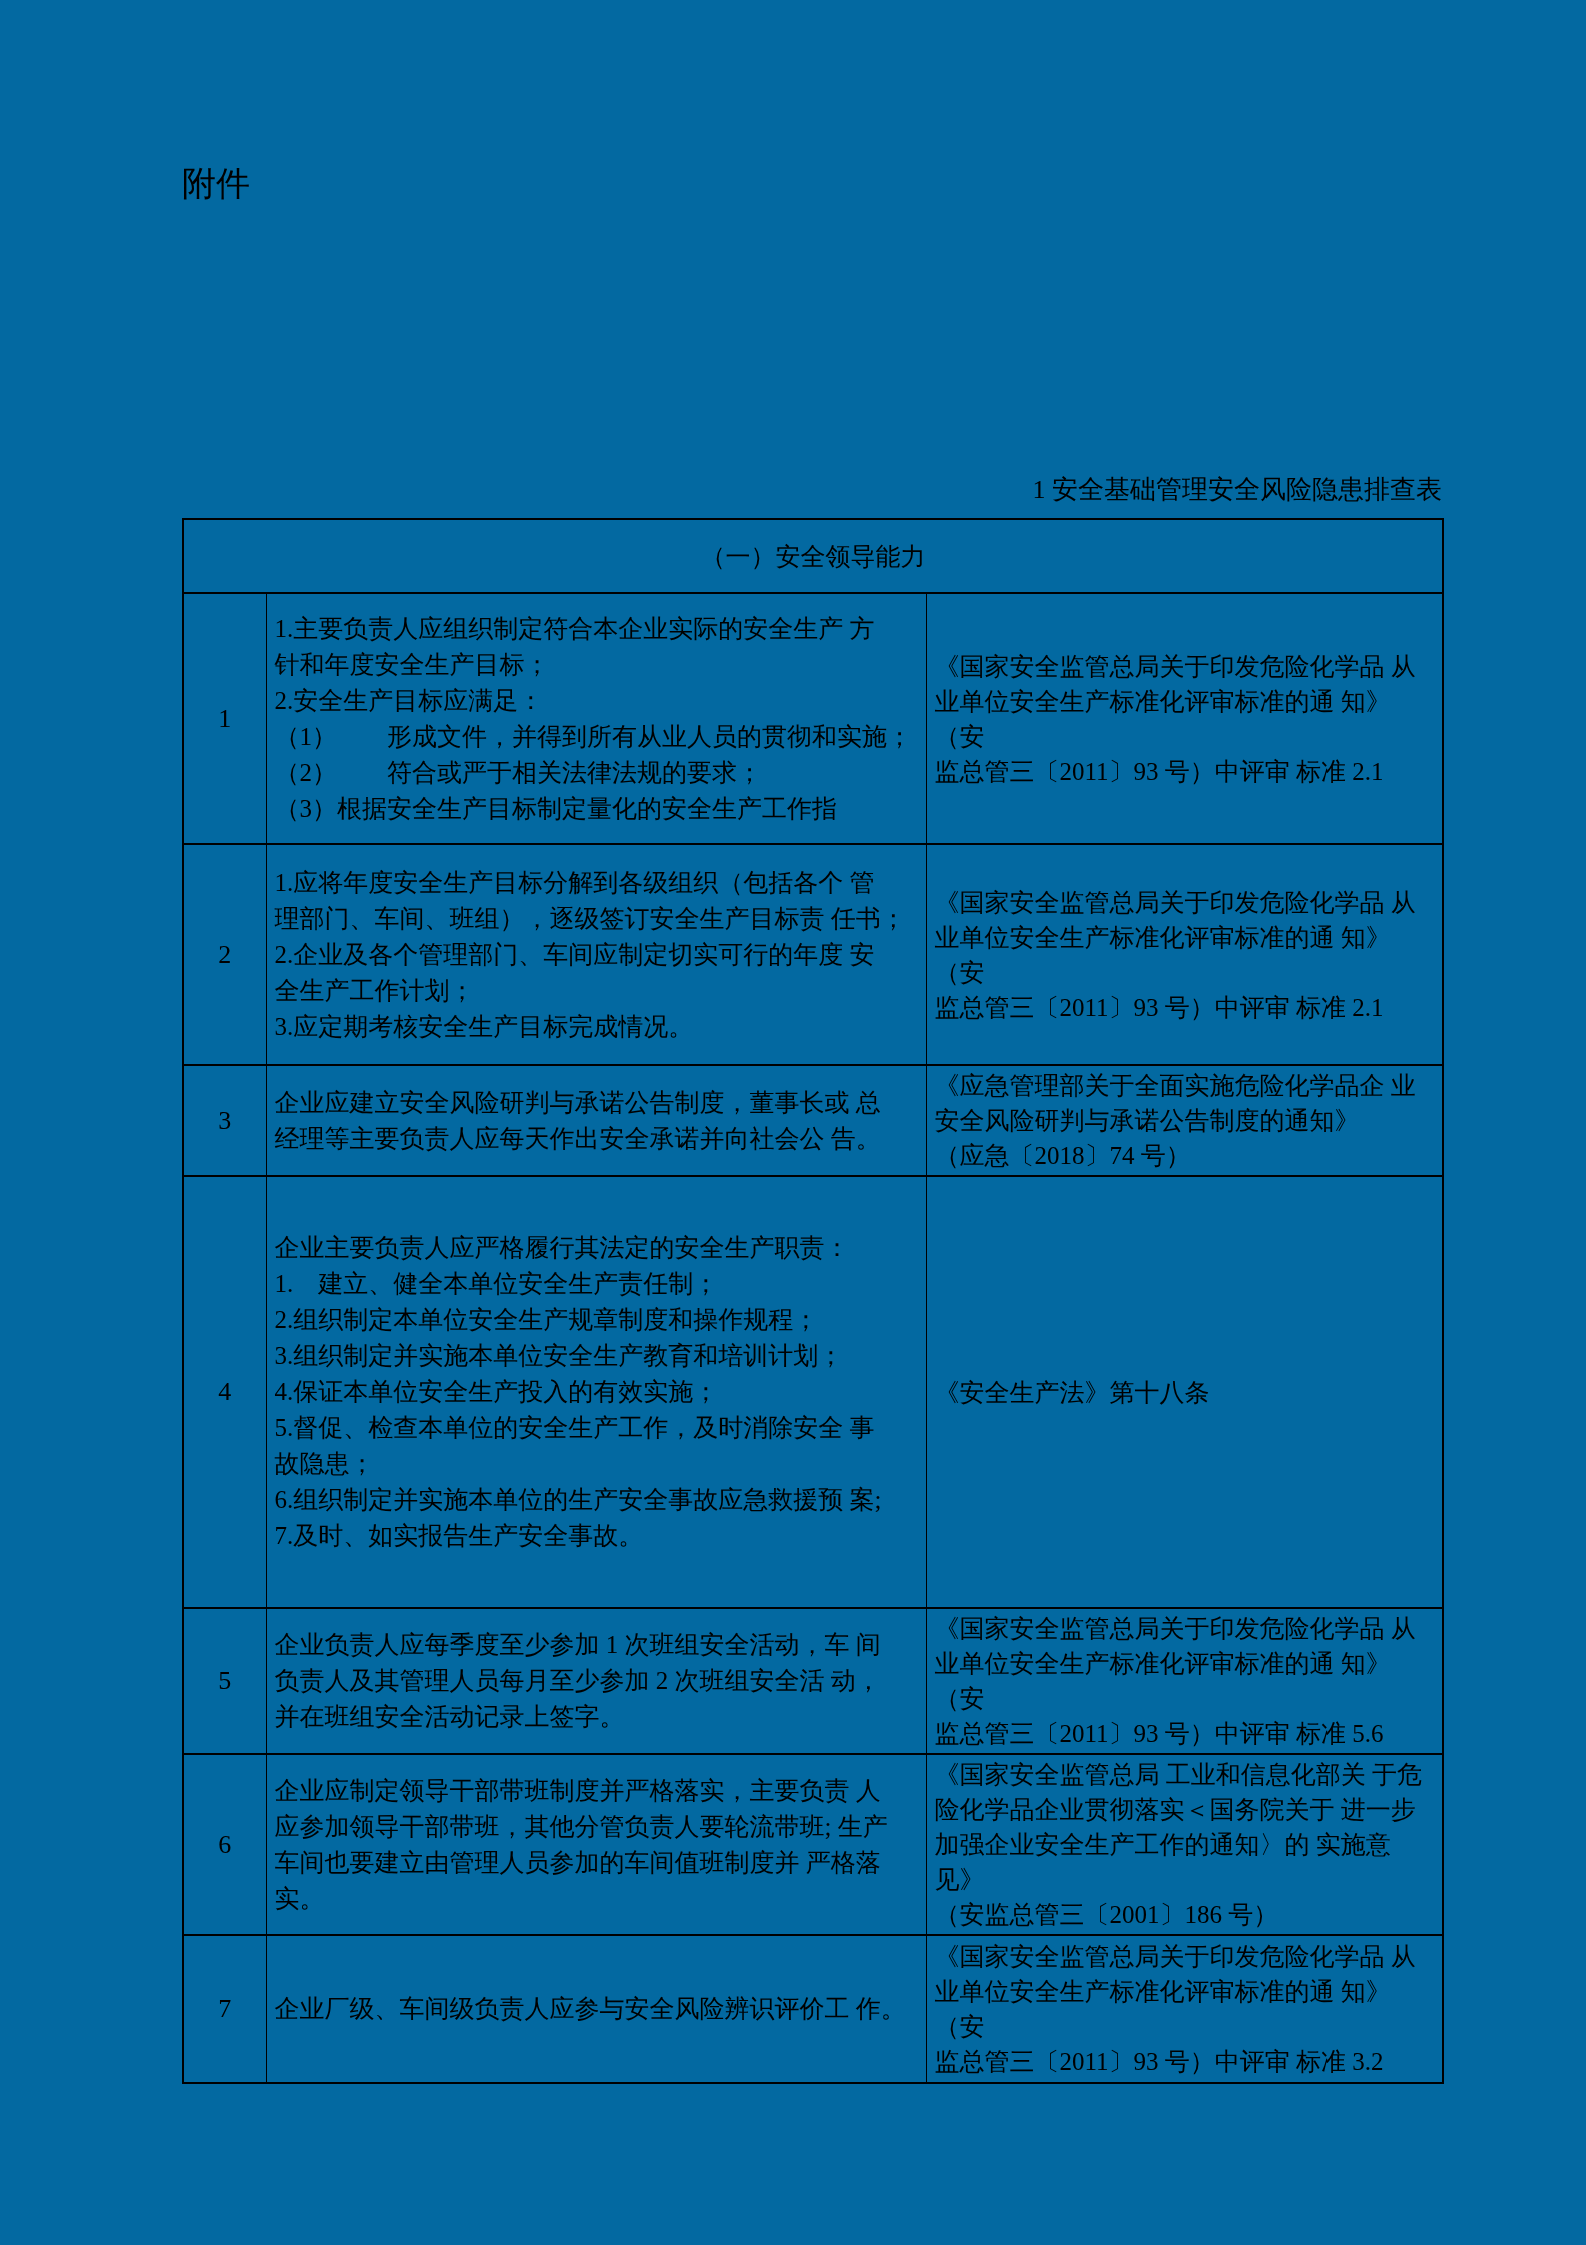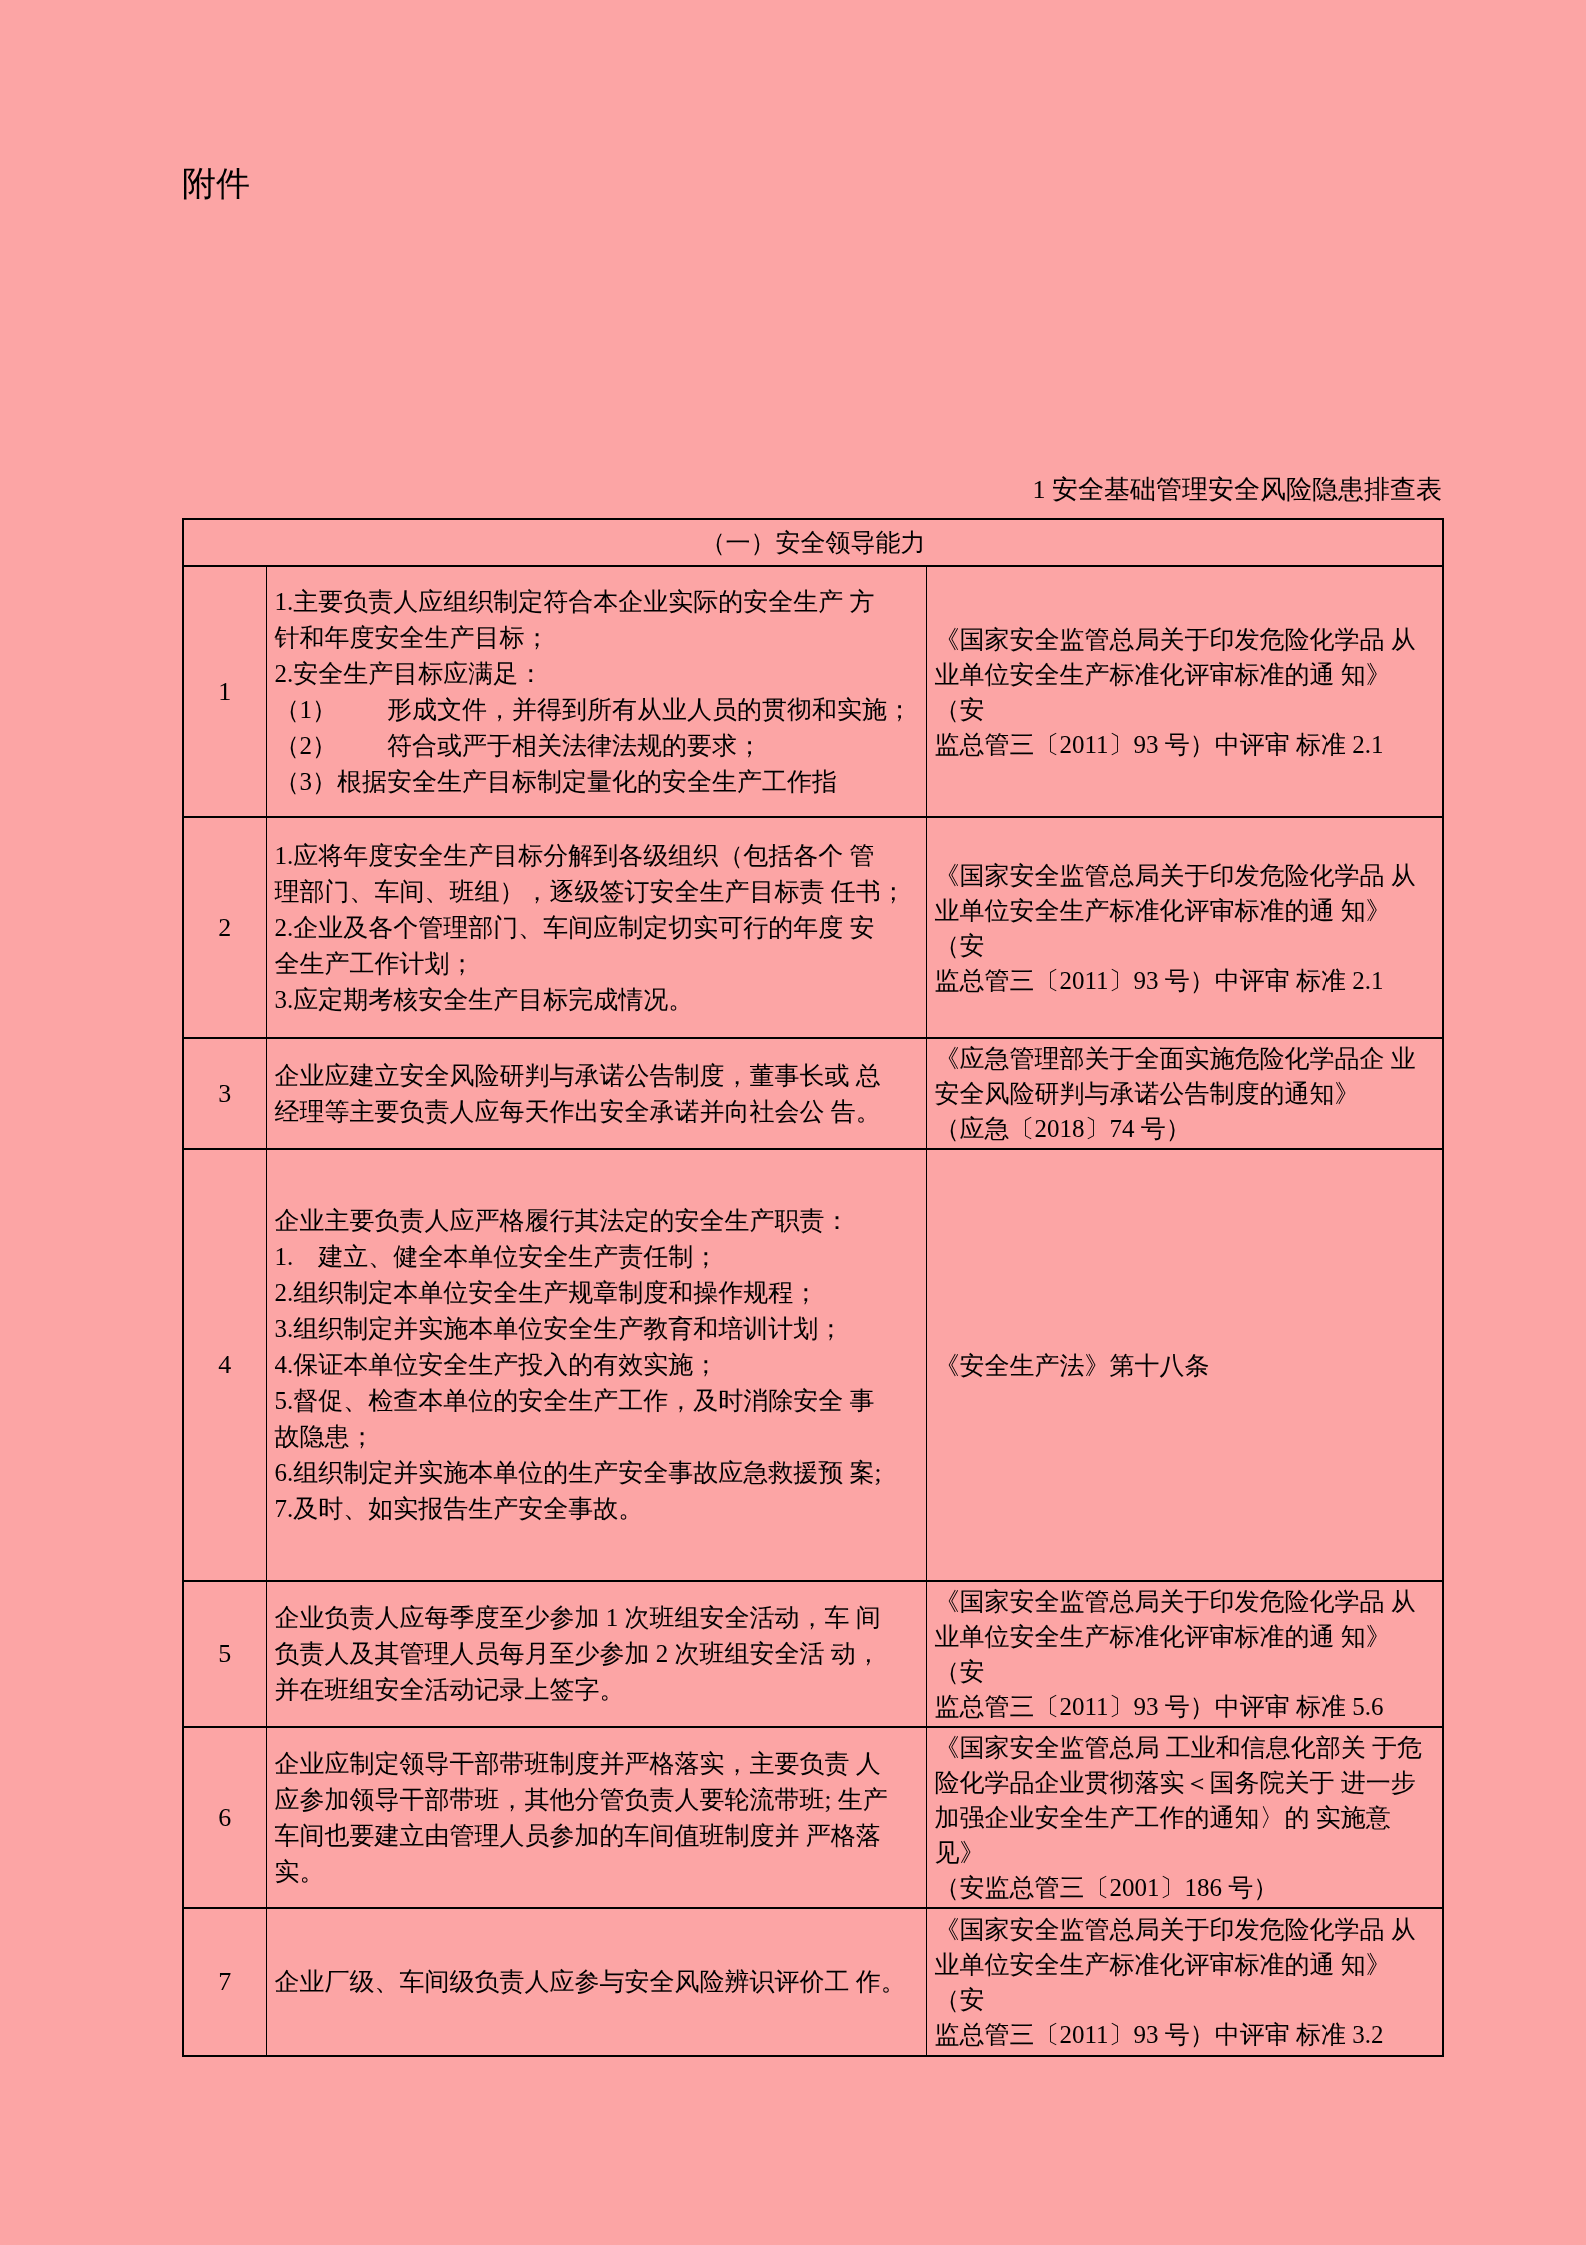"附件" .page { background: #fca5a5 -> #0369a1 }
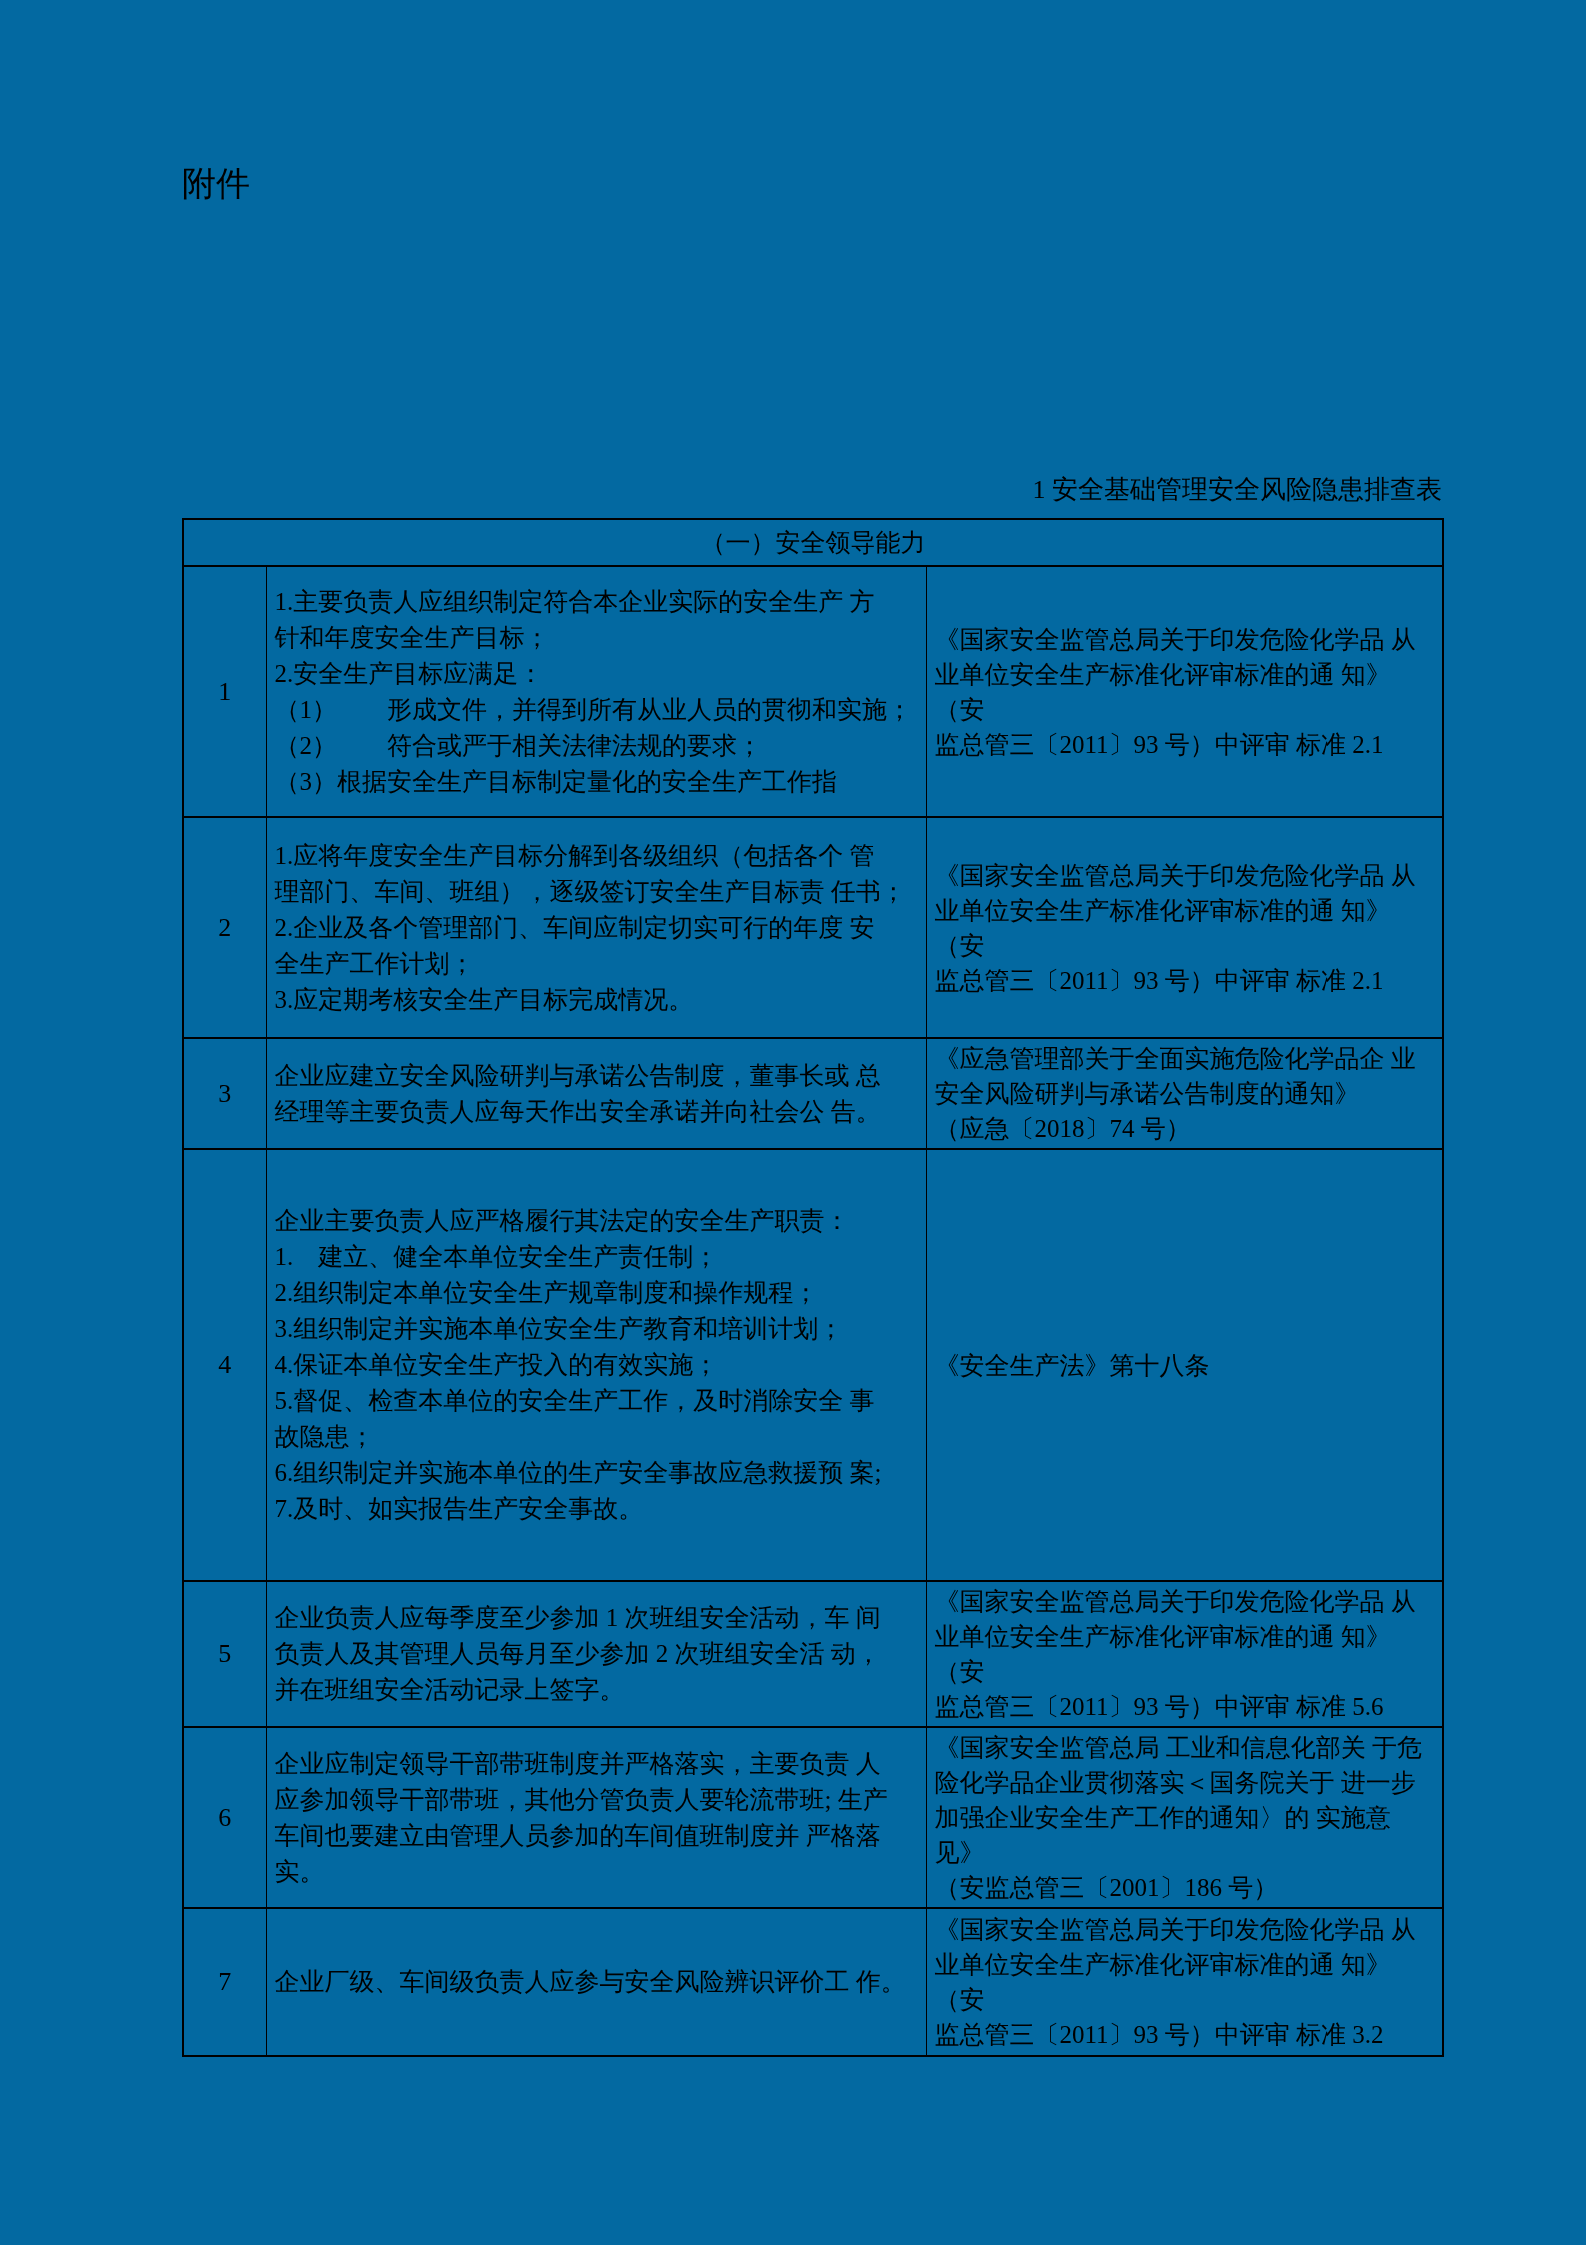"（一）安全领导能力" tr.section { height: 47px -> 74px }
